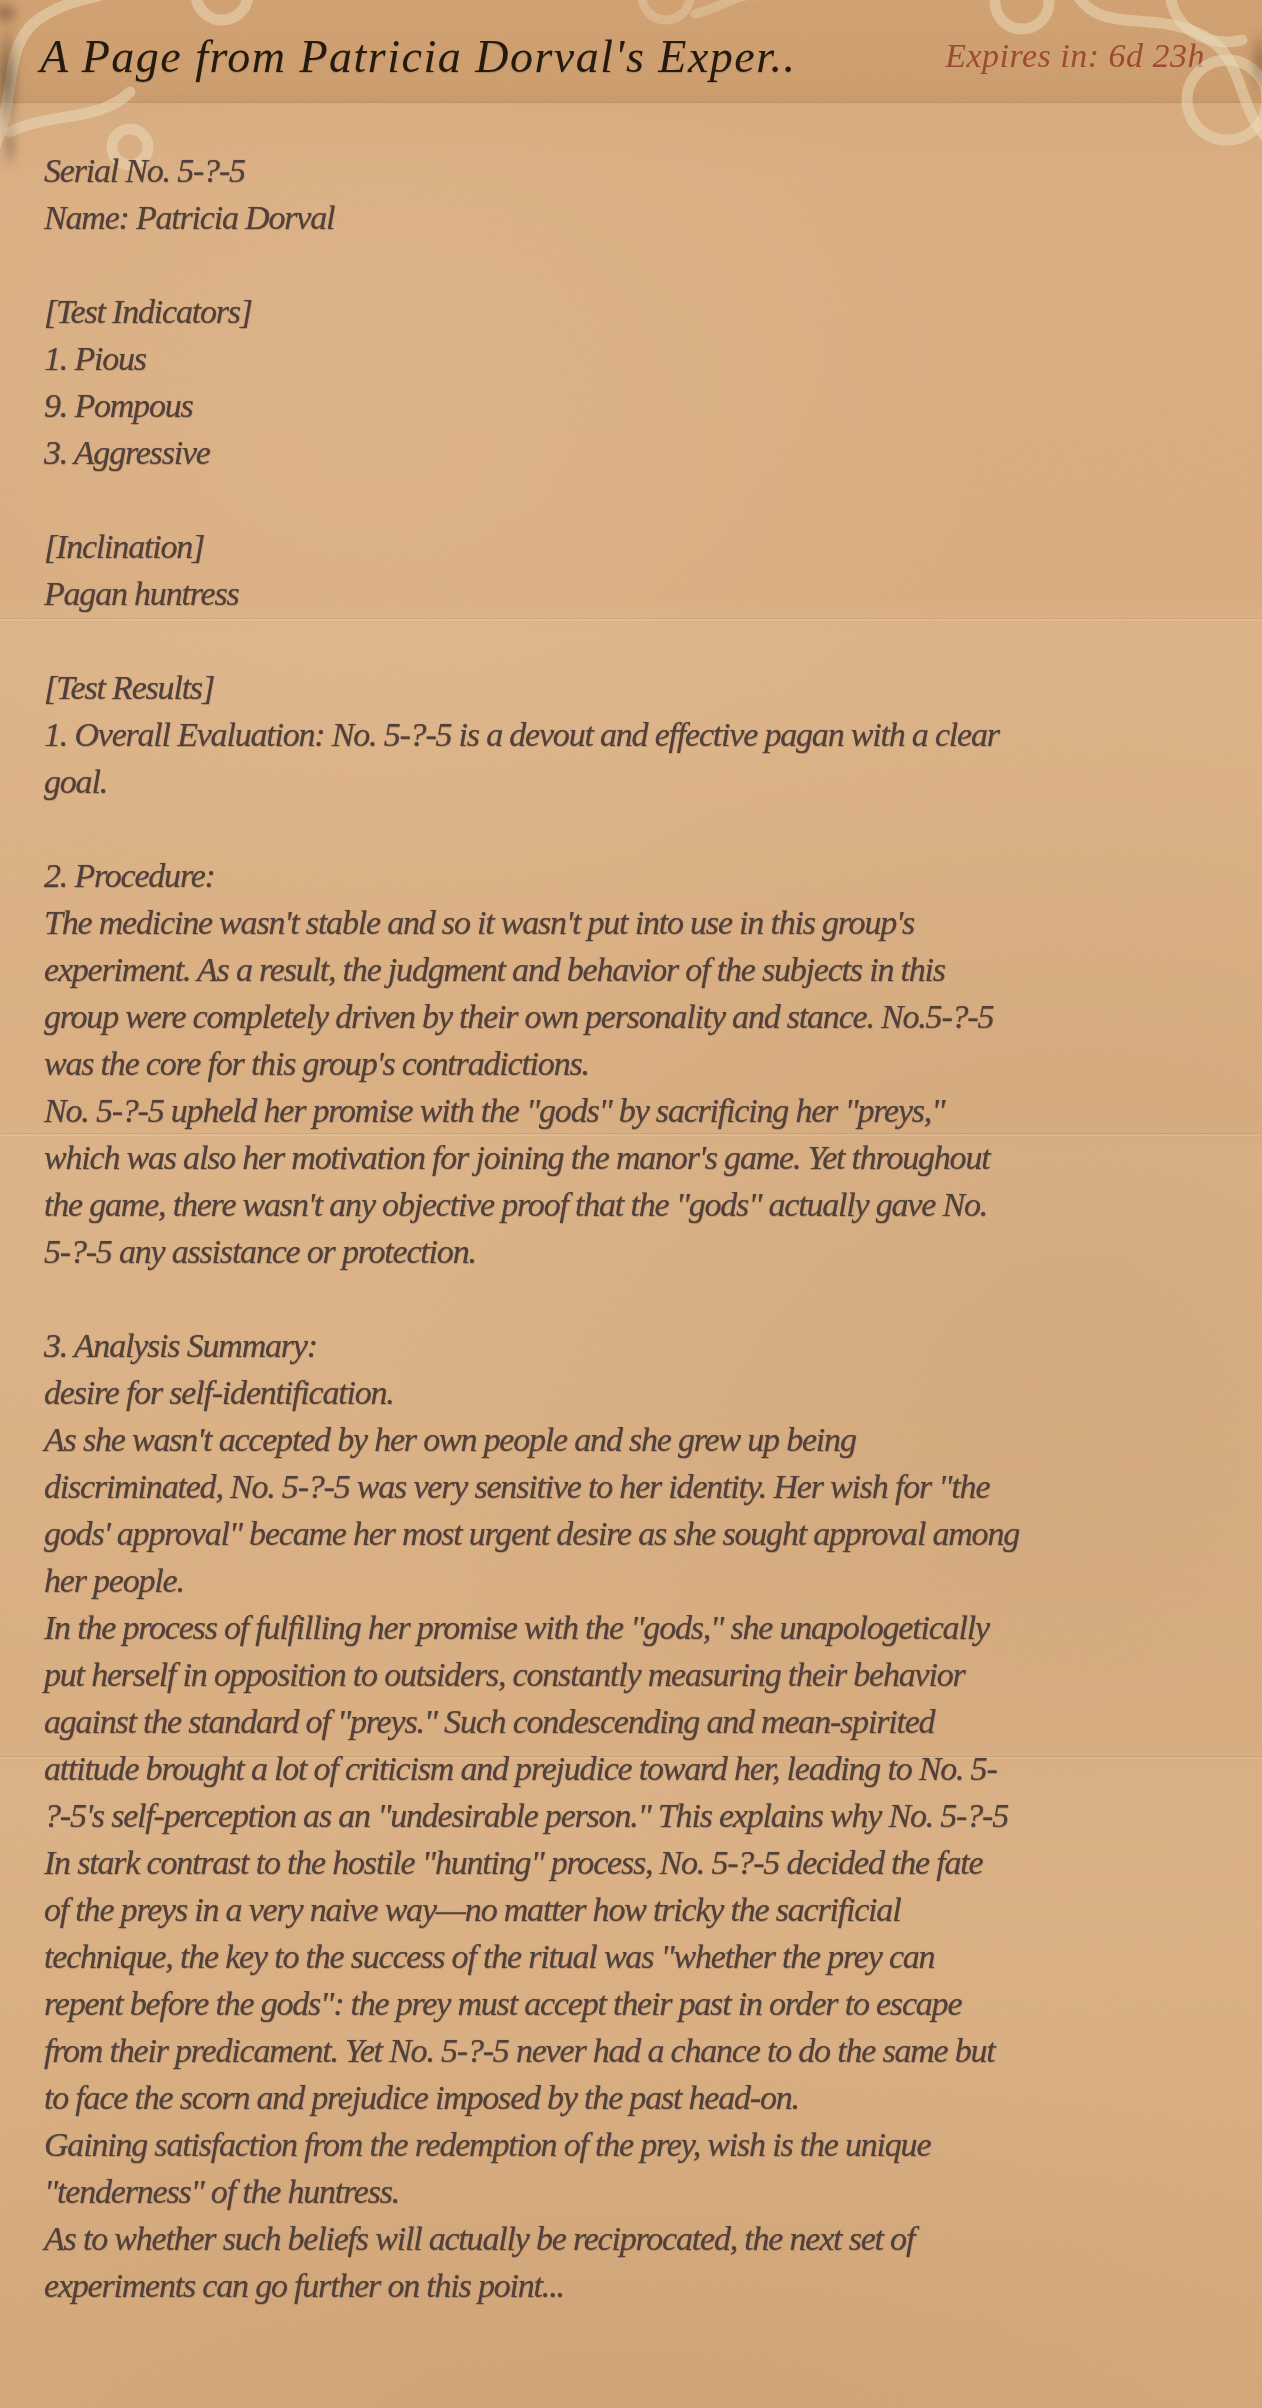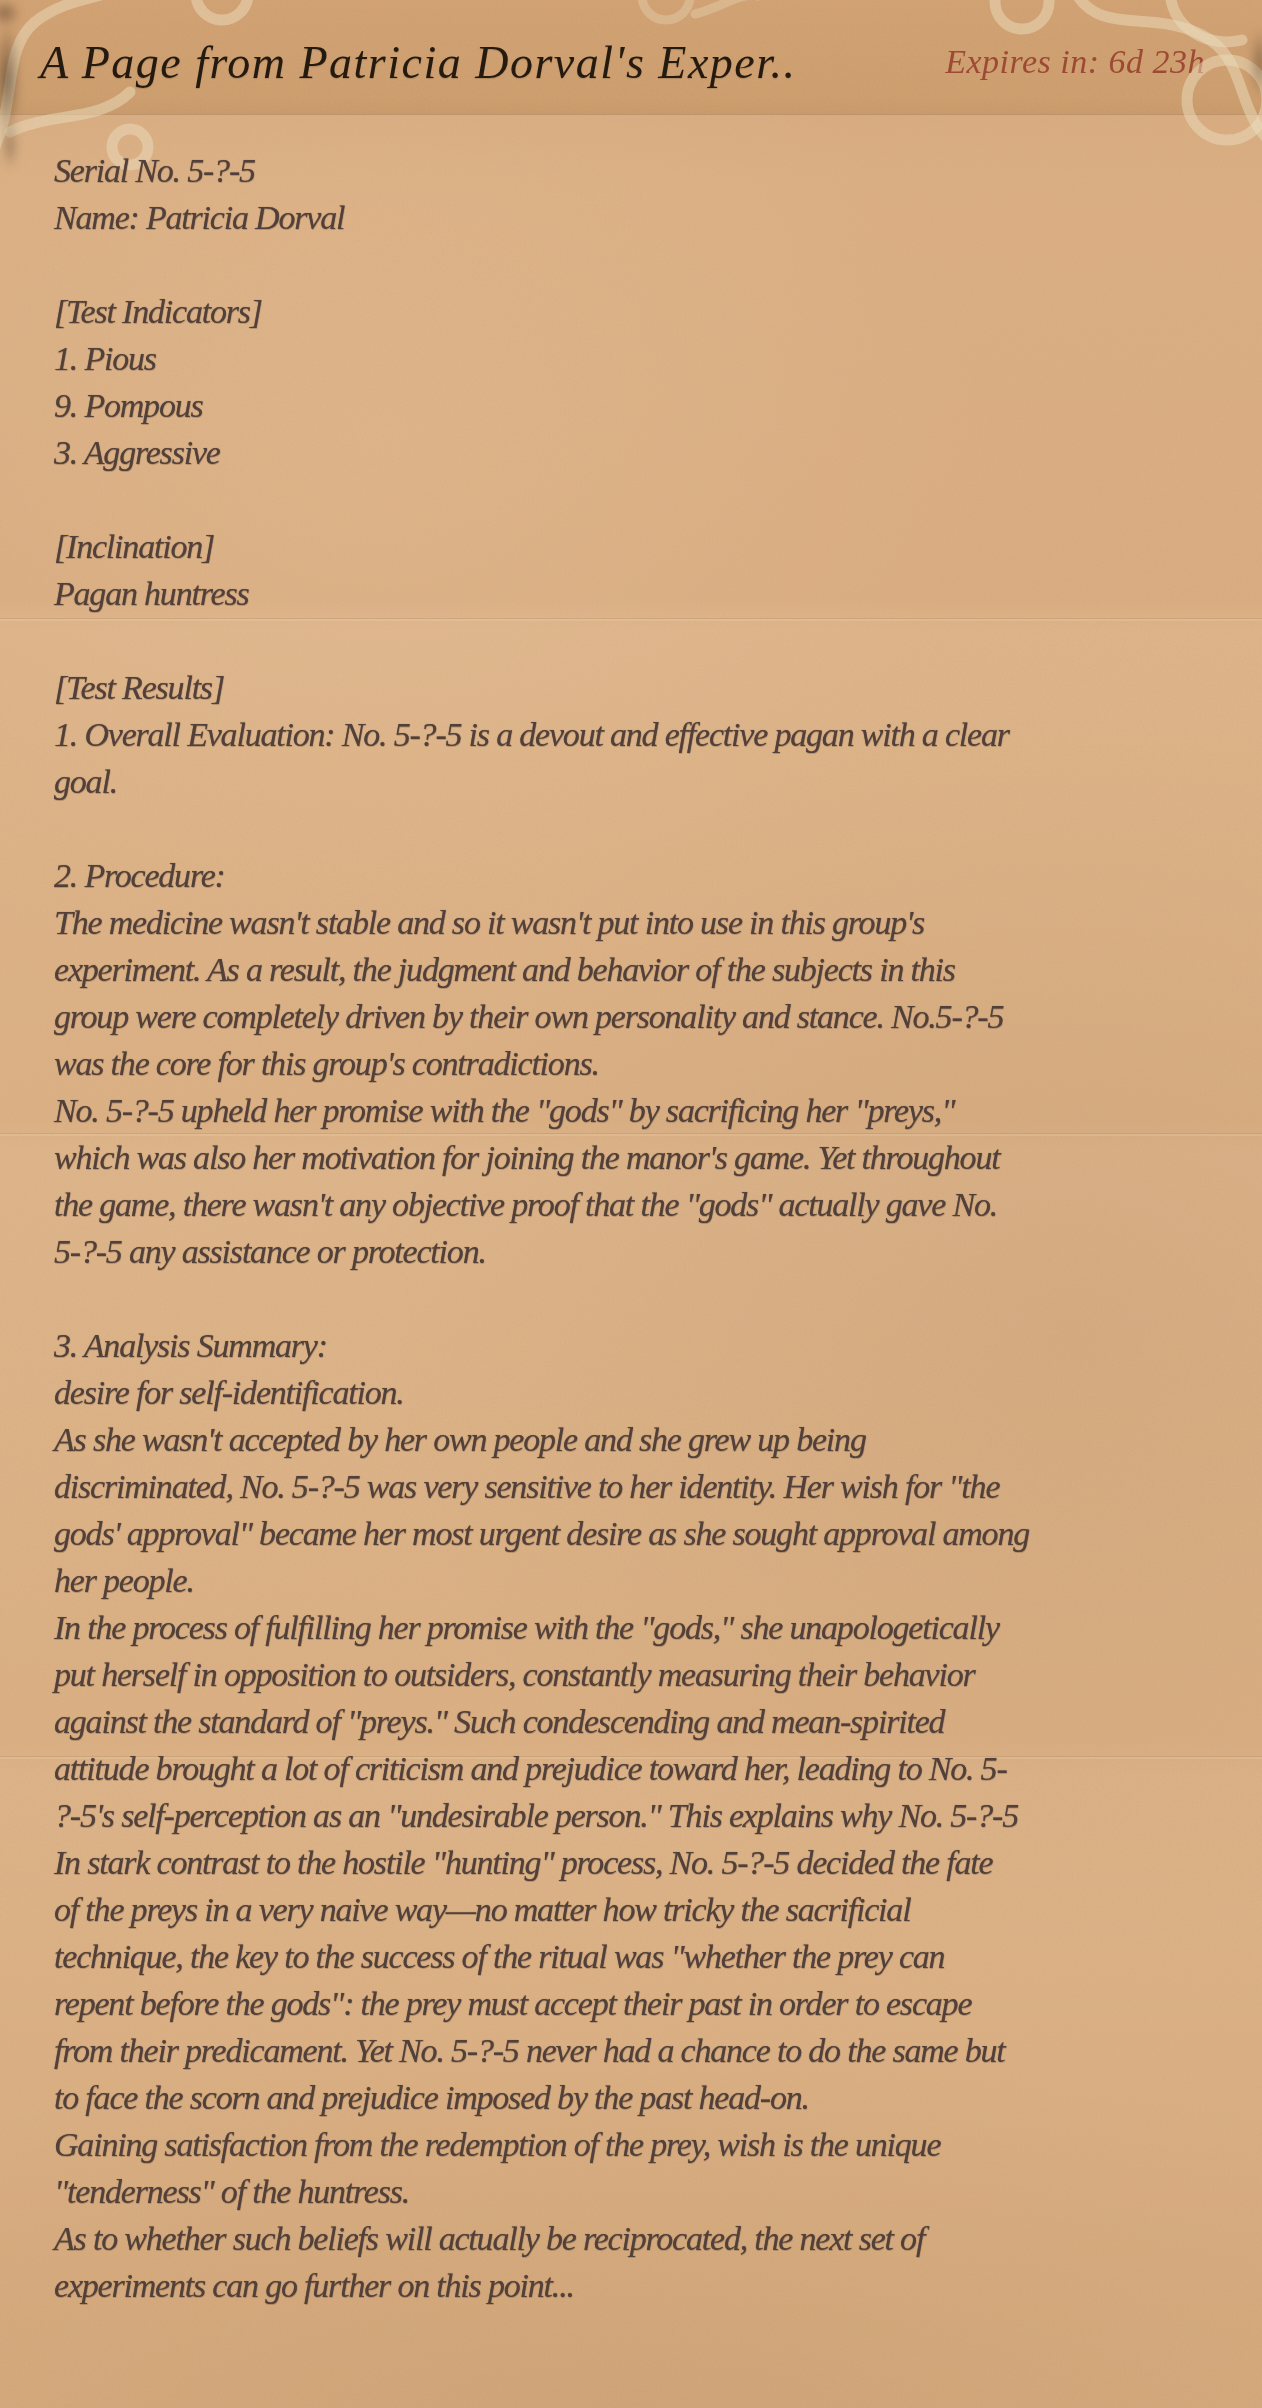"A Page from Patricia Dorval's" .header { height: 114px -> 102px }
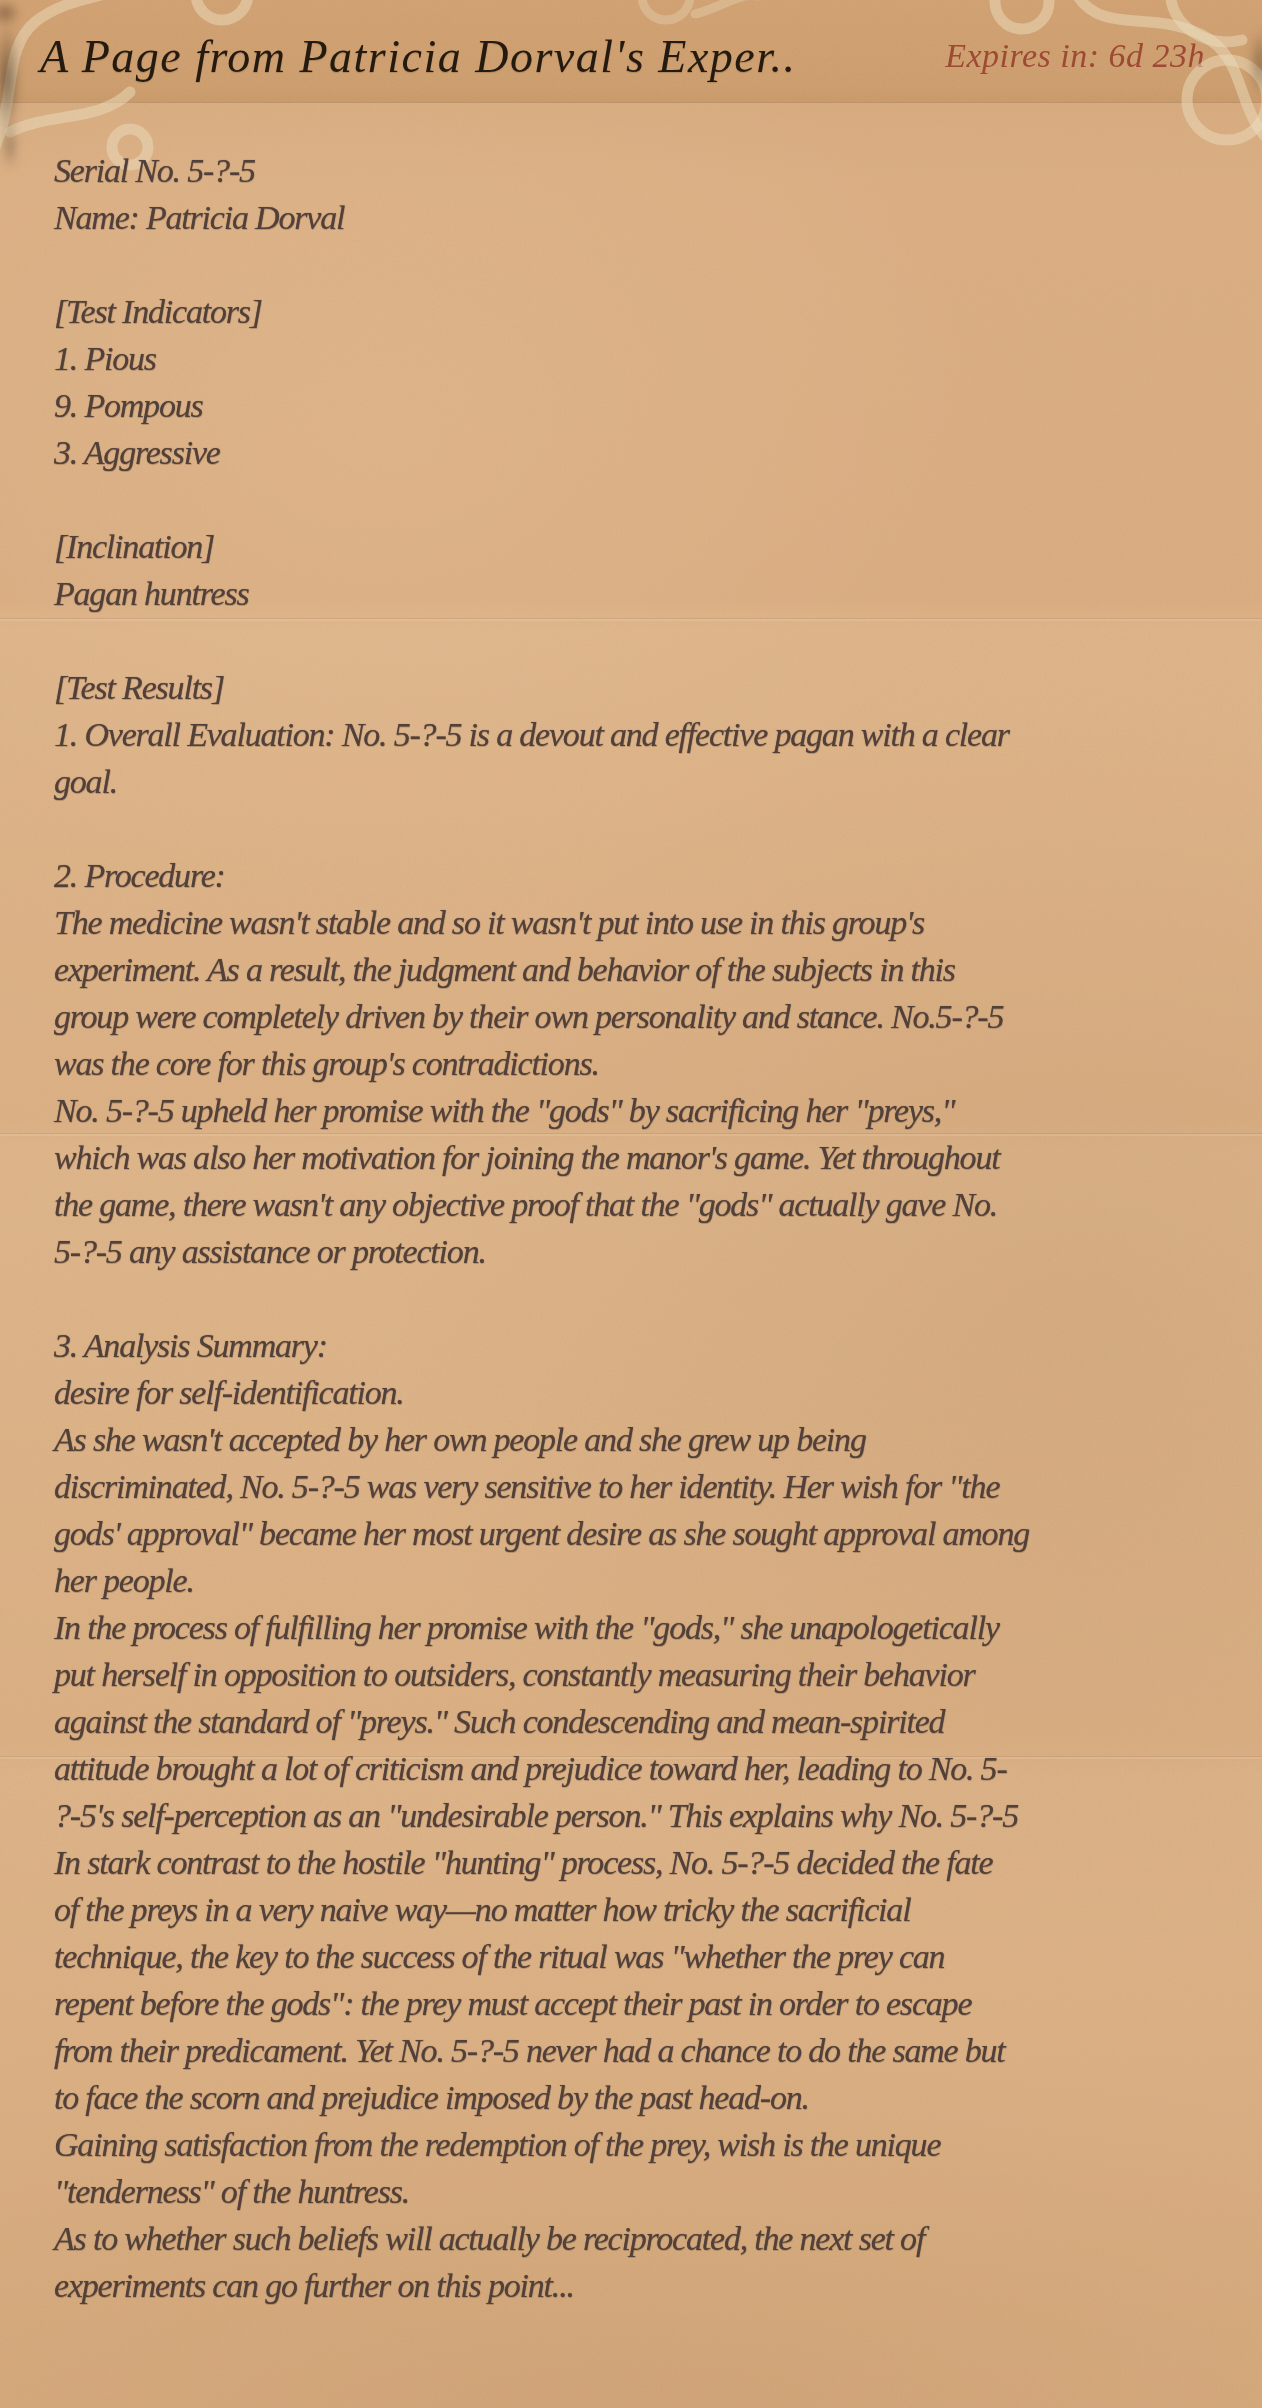"Serial No. 5-?-5" .doc { left: 54px -> 44px }
